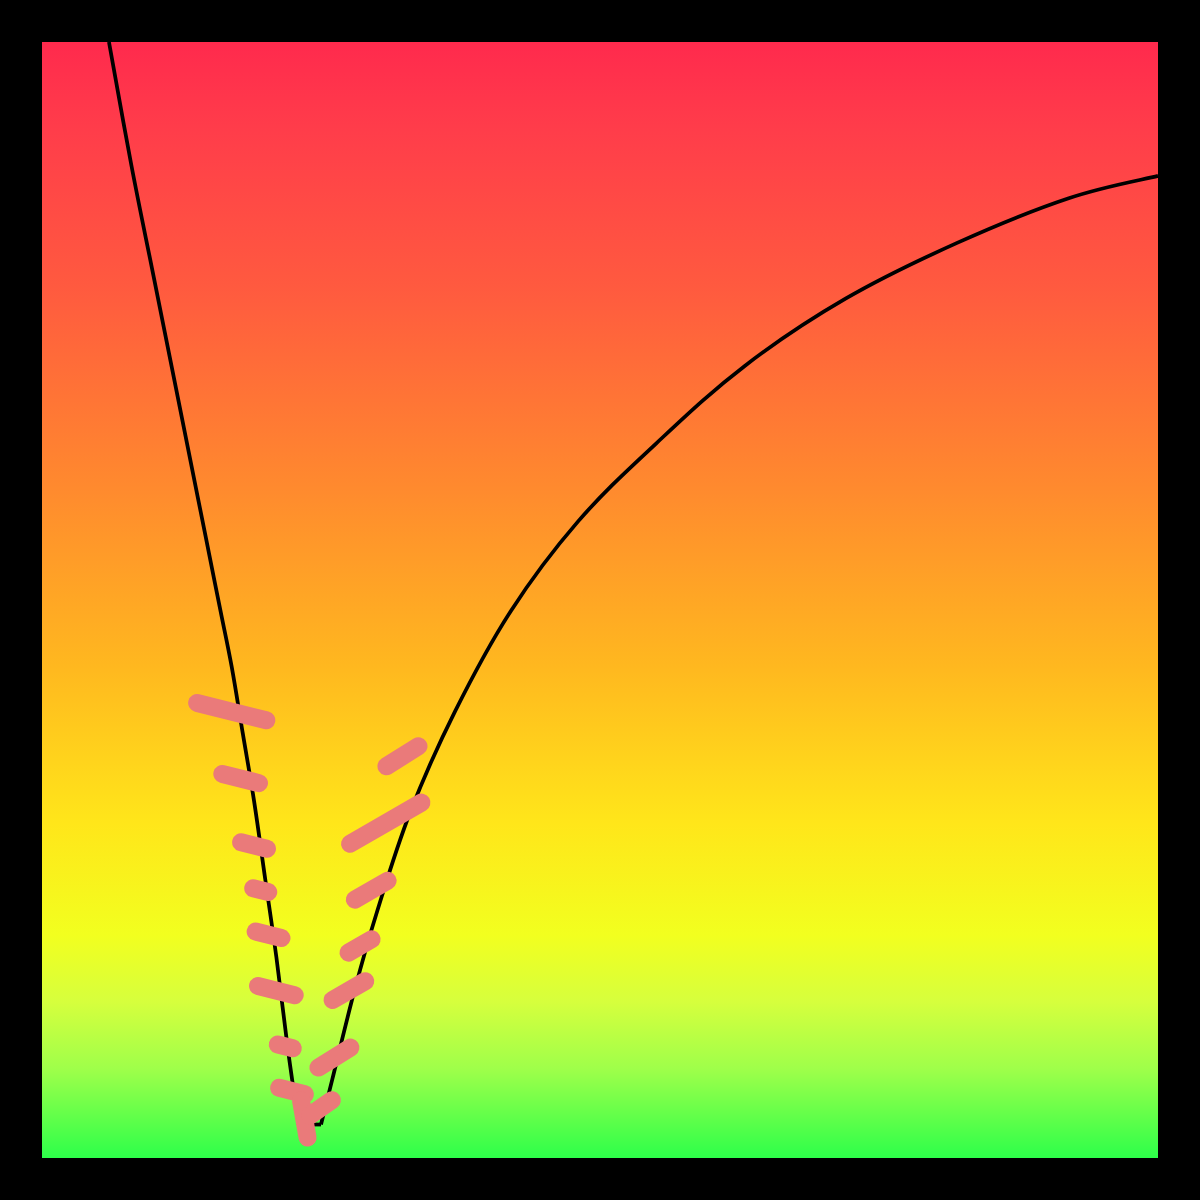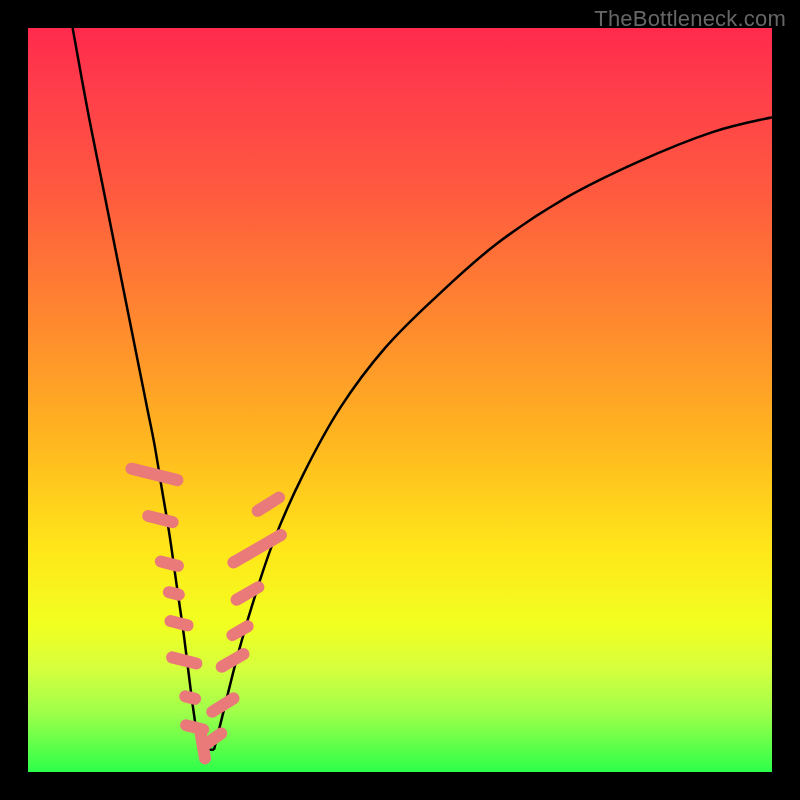"TheBottleneck.com" div.watermark { html: <div>TheBottleneck.com</div> -> none }
